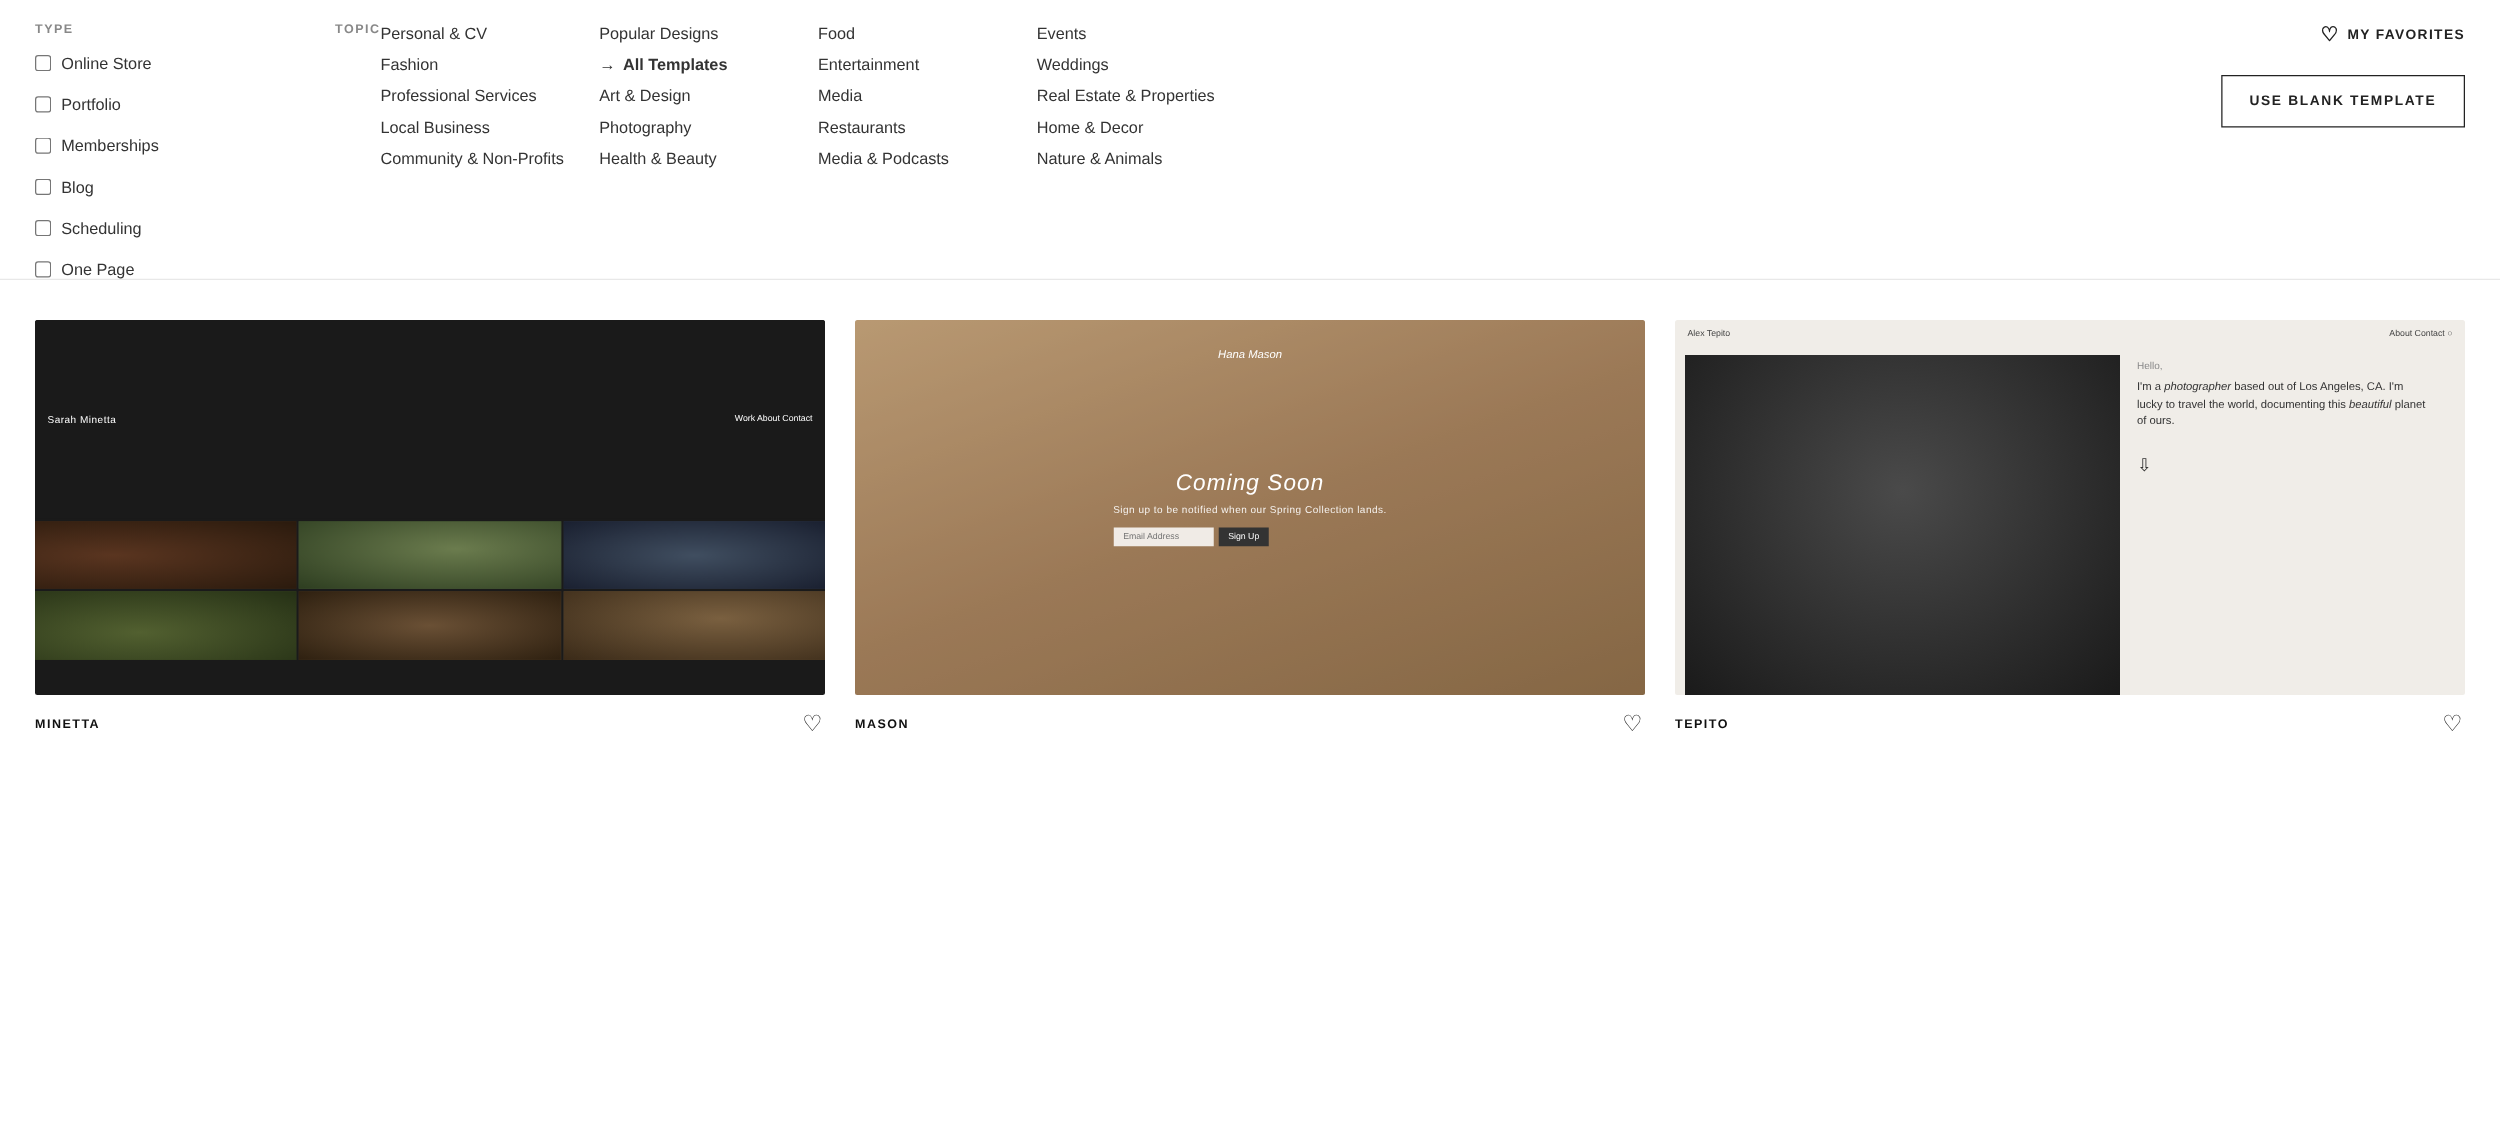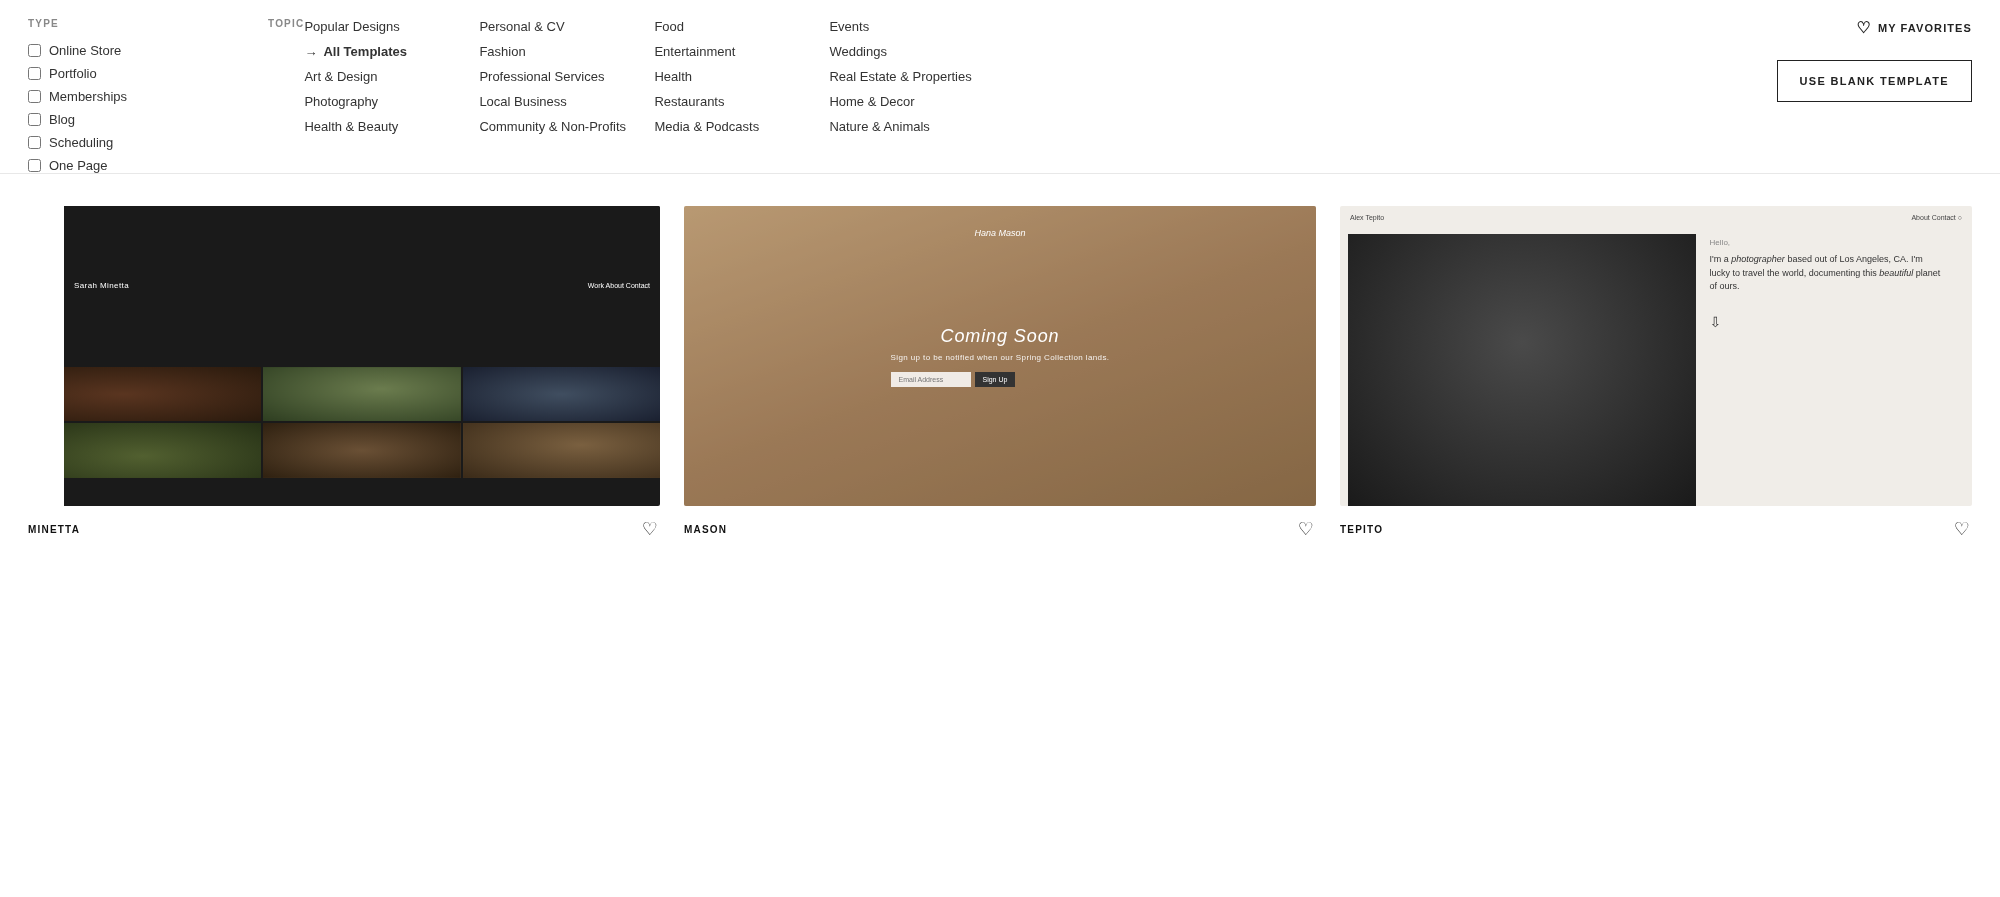"Popular Designs" div.topic-column { order: before "Personal & CV" -> after "Personal & CV" }
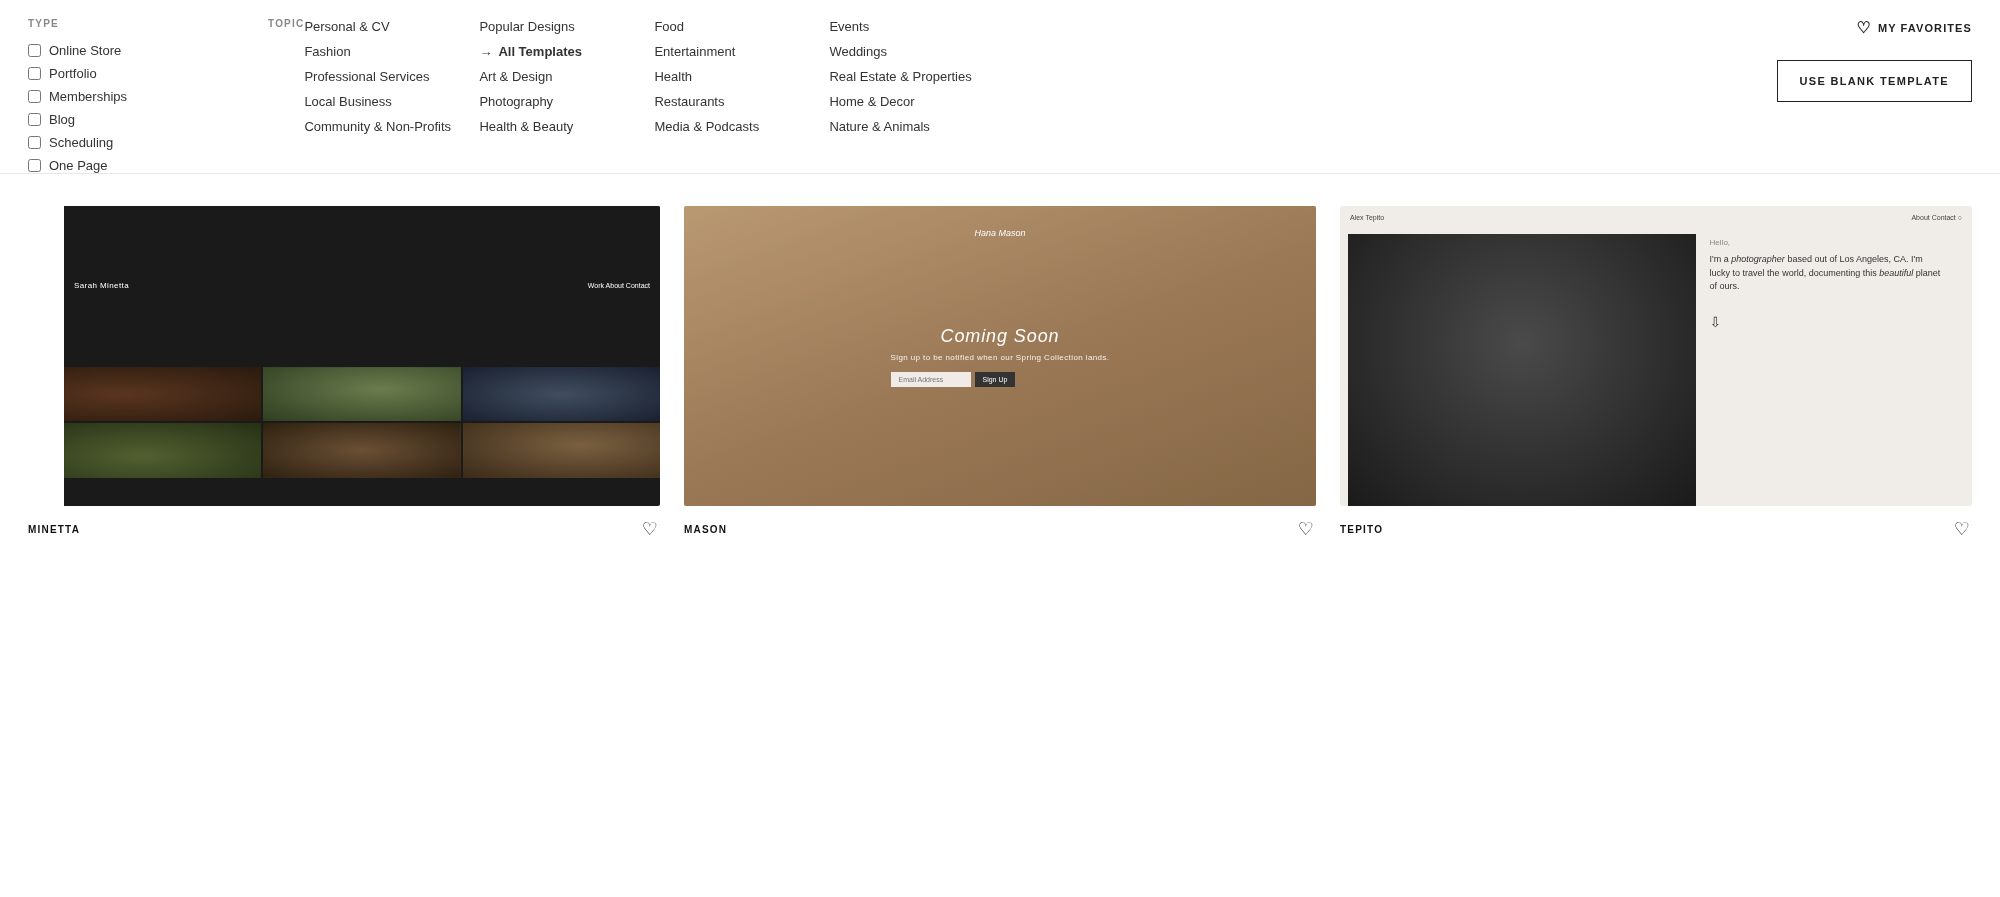"Online Store" .type-list { gap: 8px -> 18px }
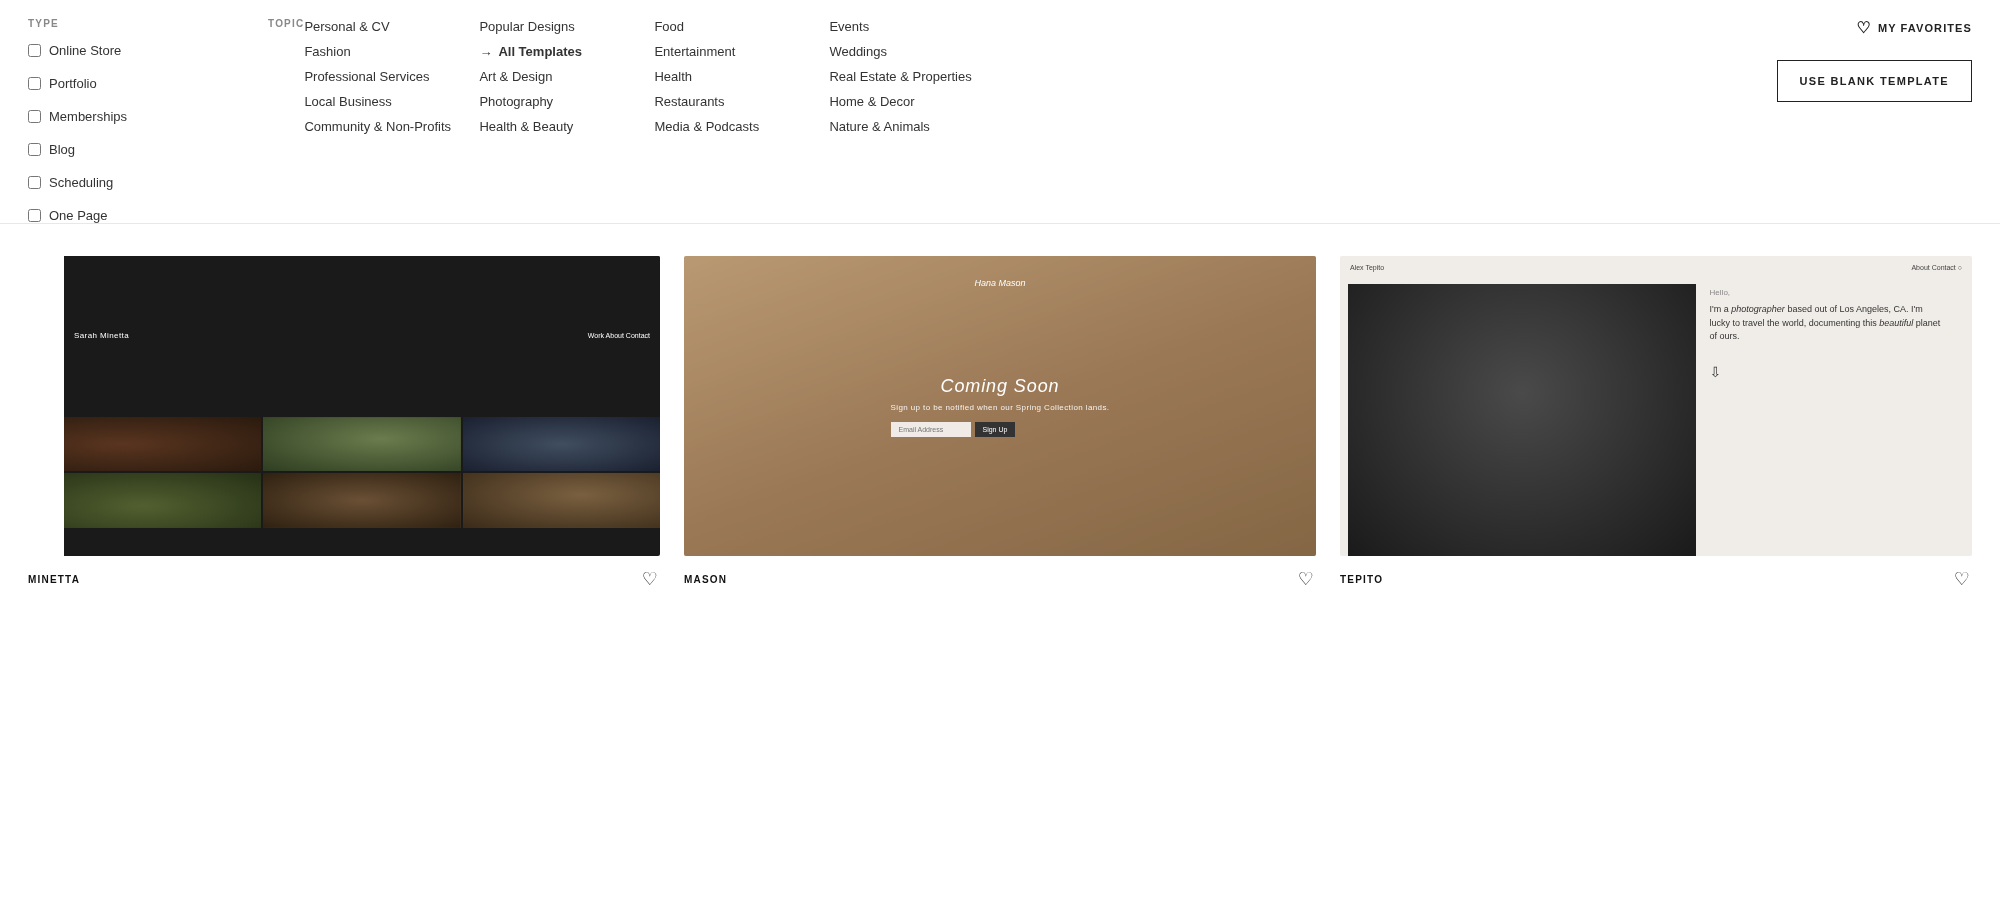"Health" li.topic-item { text: Health -> Media }
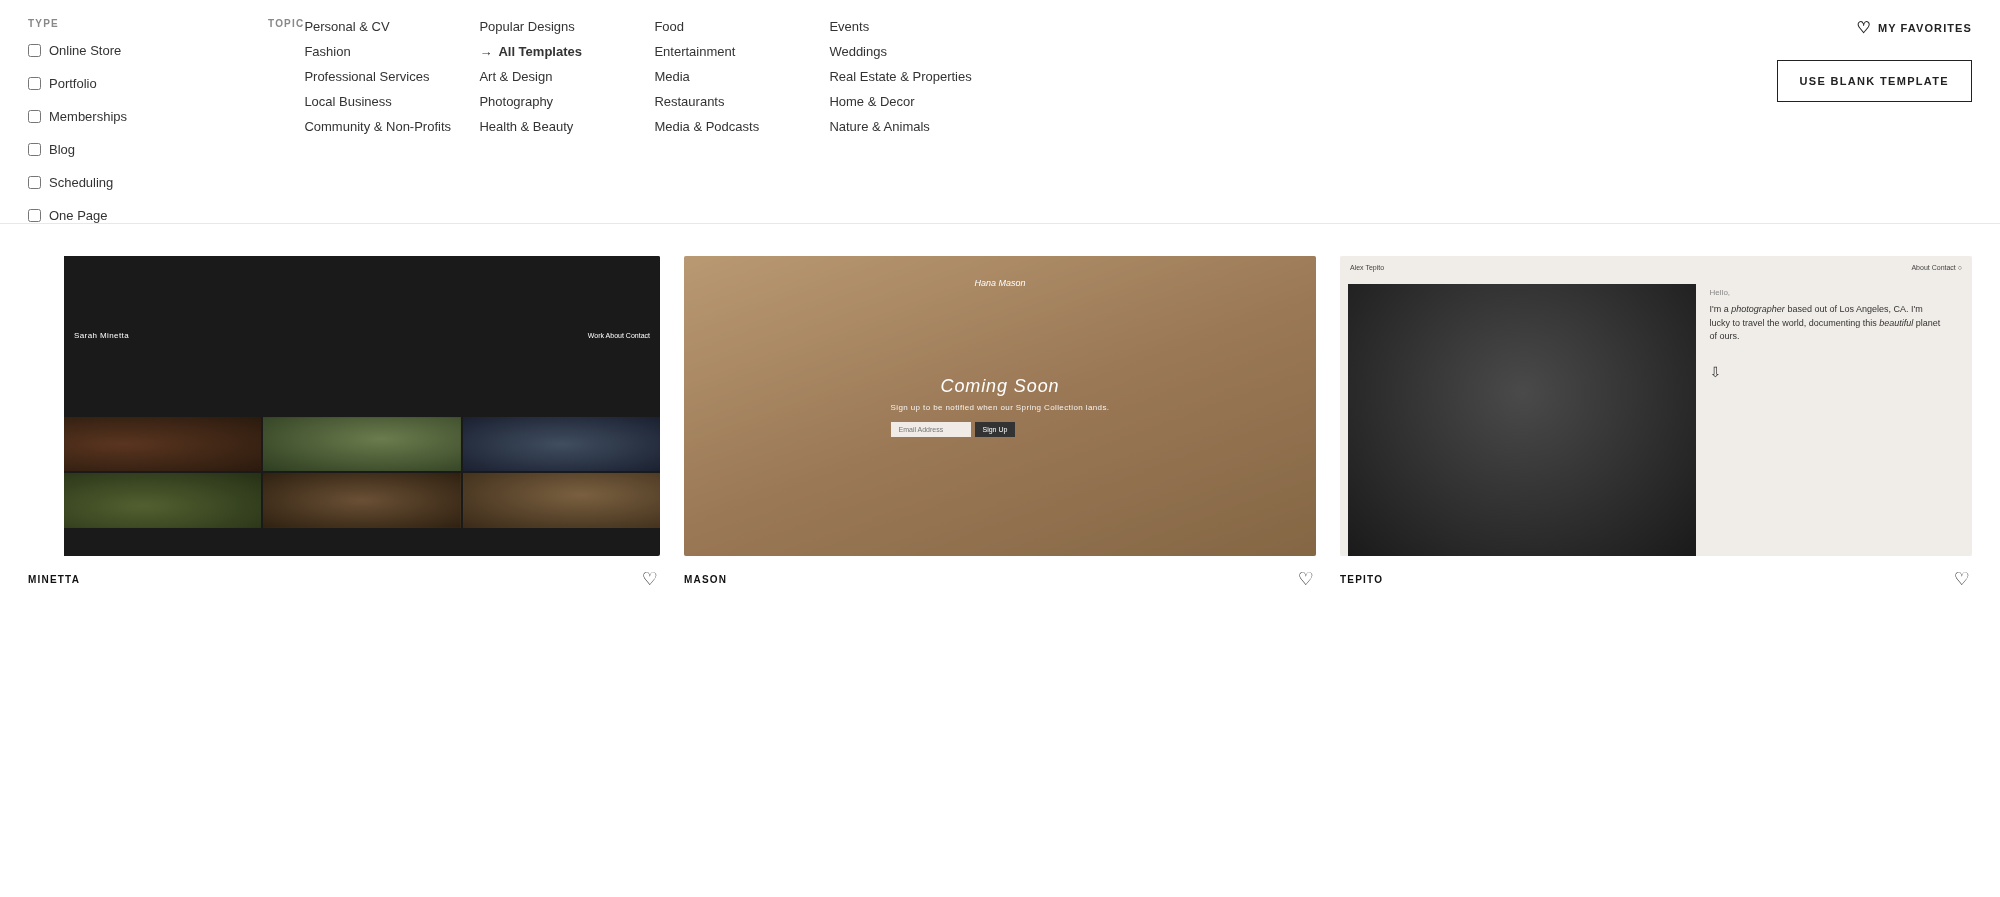"Sarah Minetta" .thumb-minetta { margin-left: 36px -> none }
